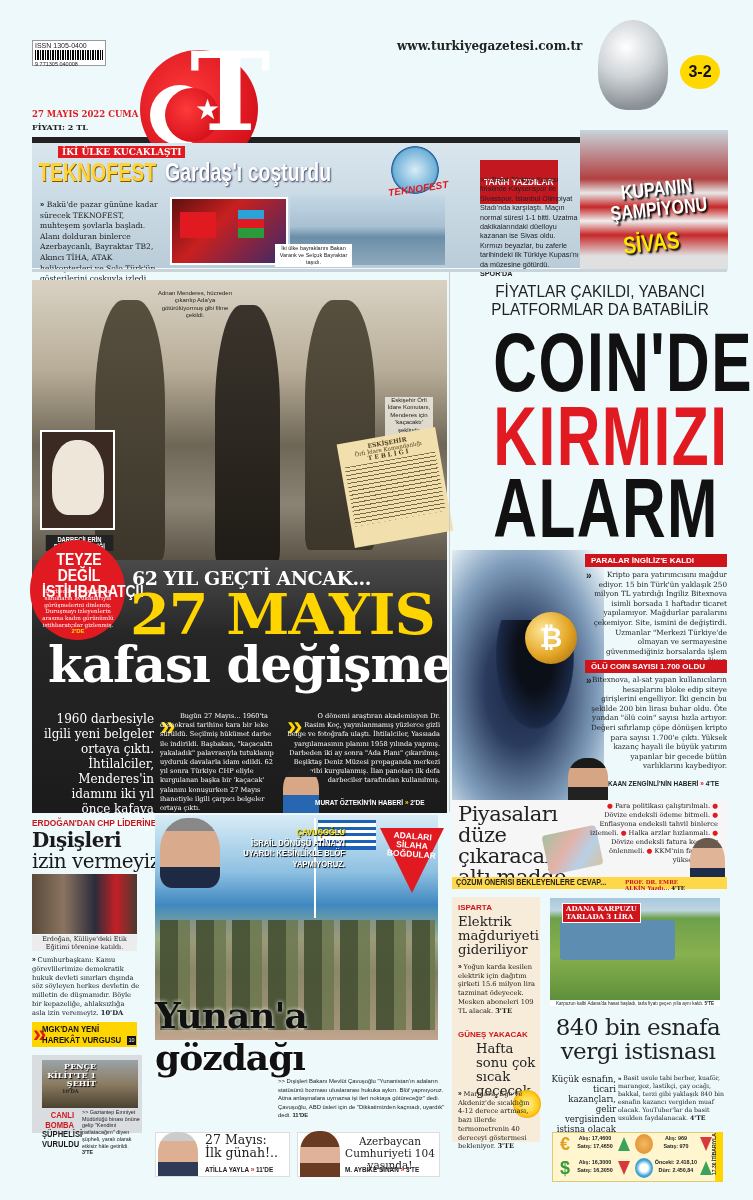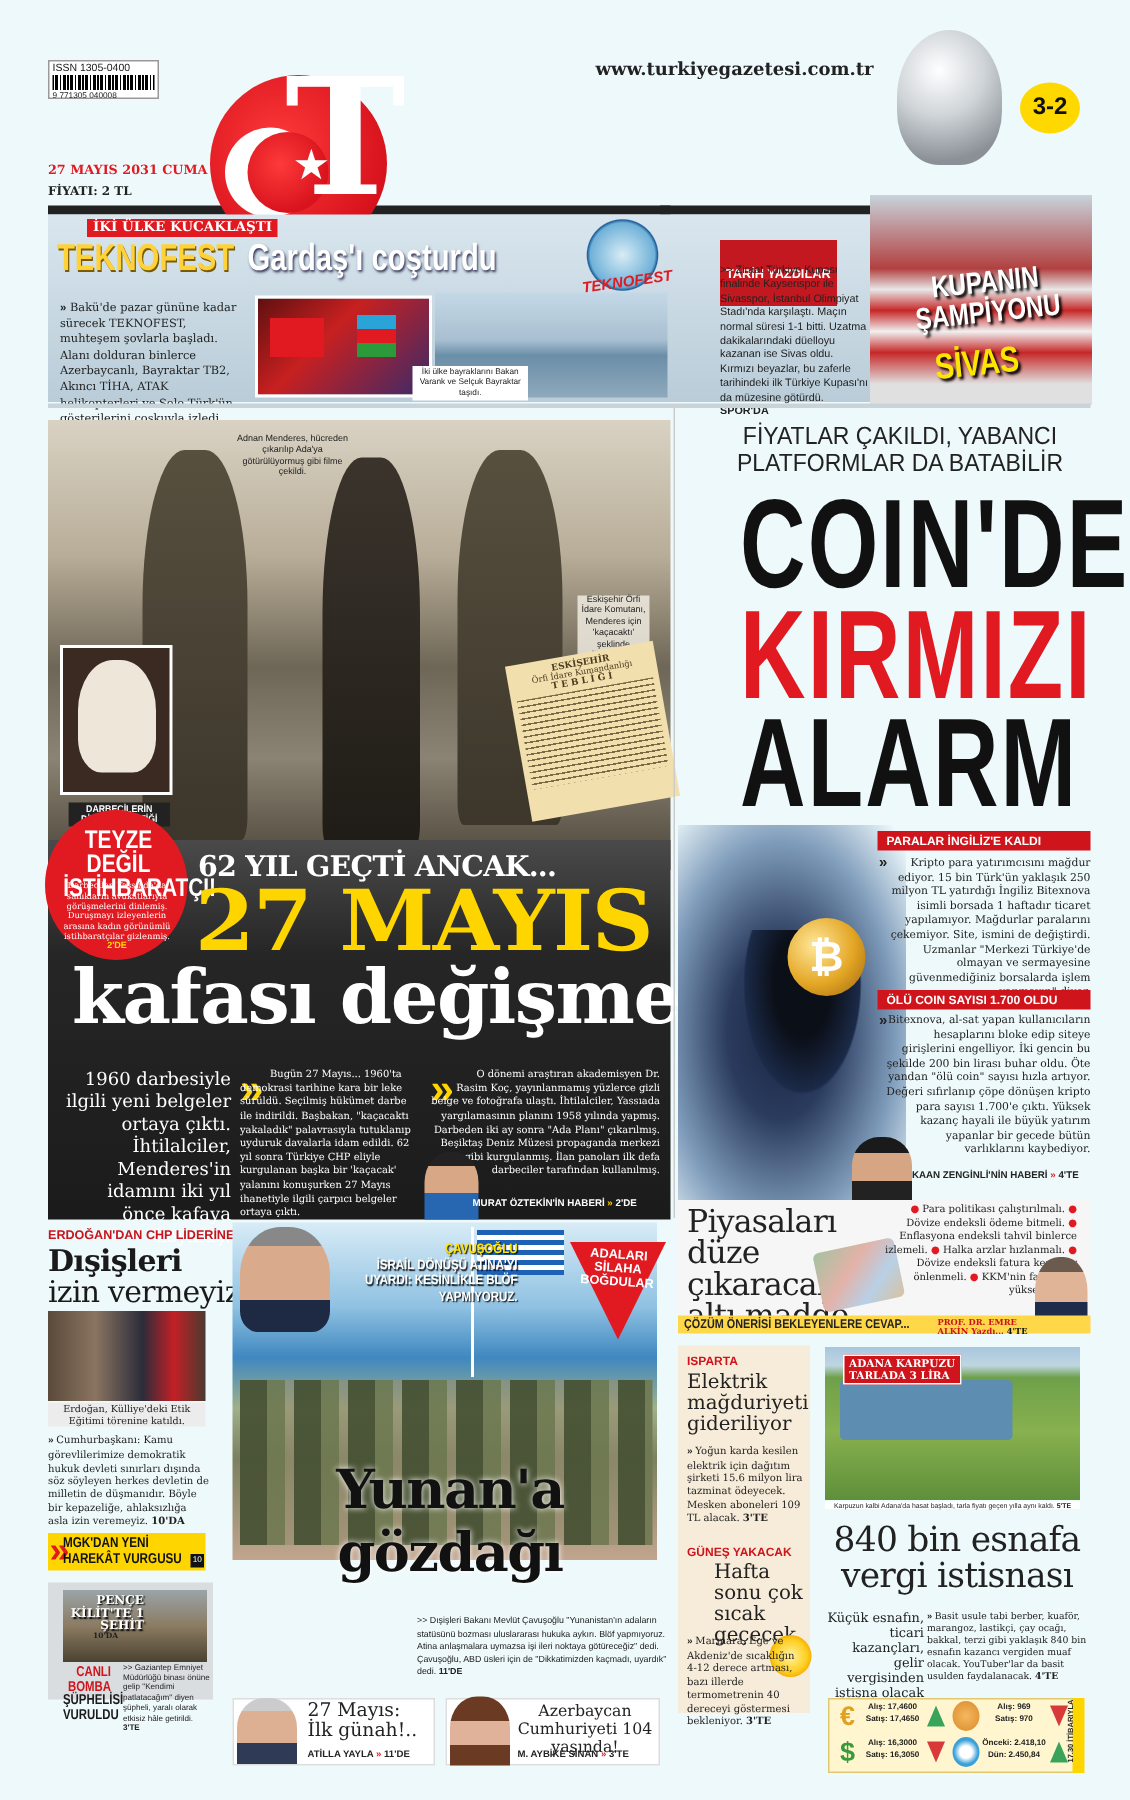"27 MAYIS 2031 CUMA" div.abs { text: 2031 -> 2022 }
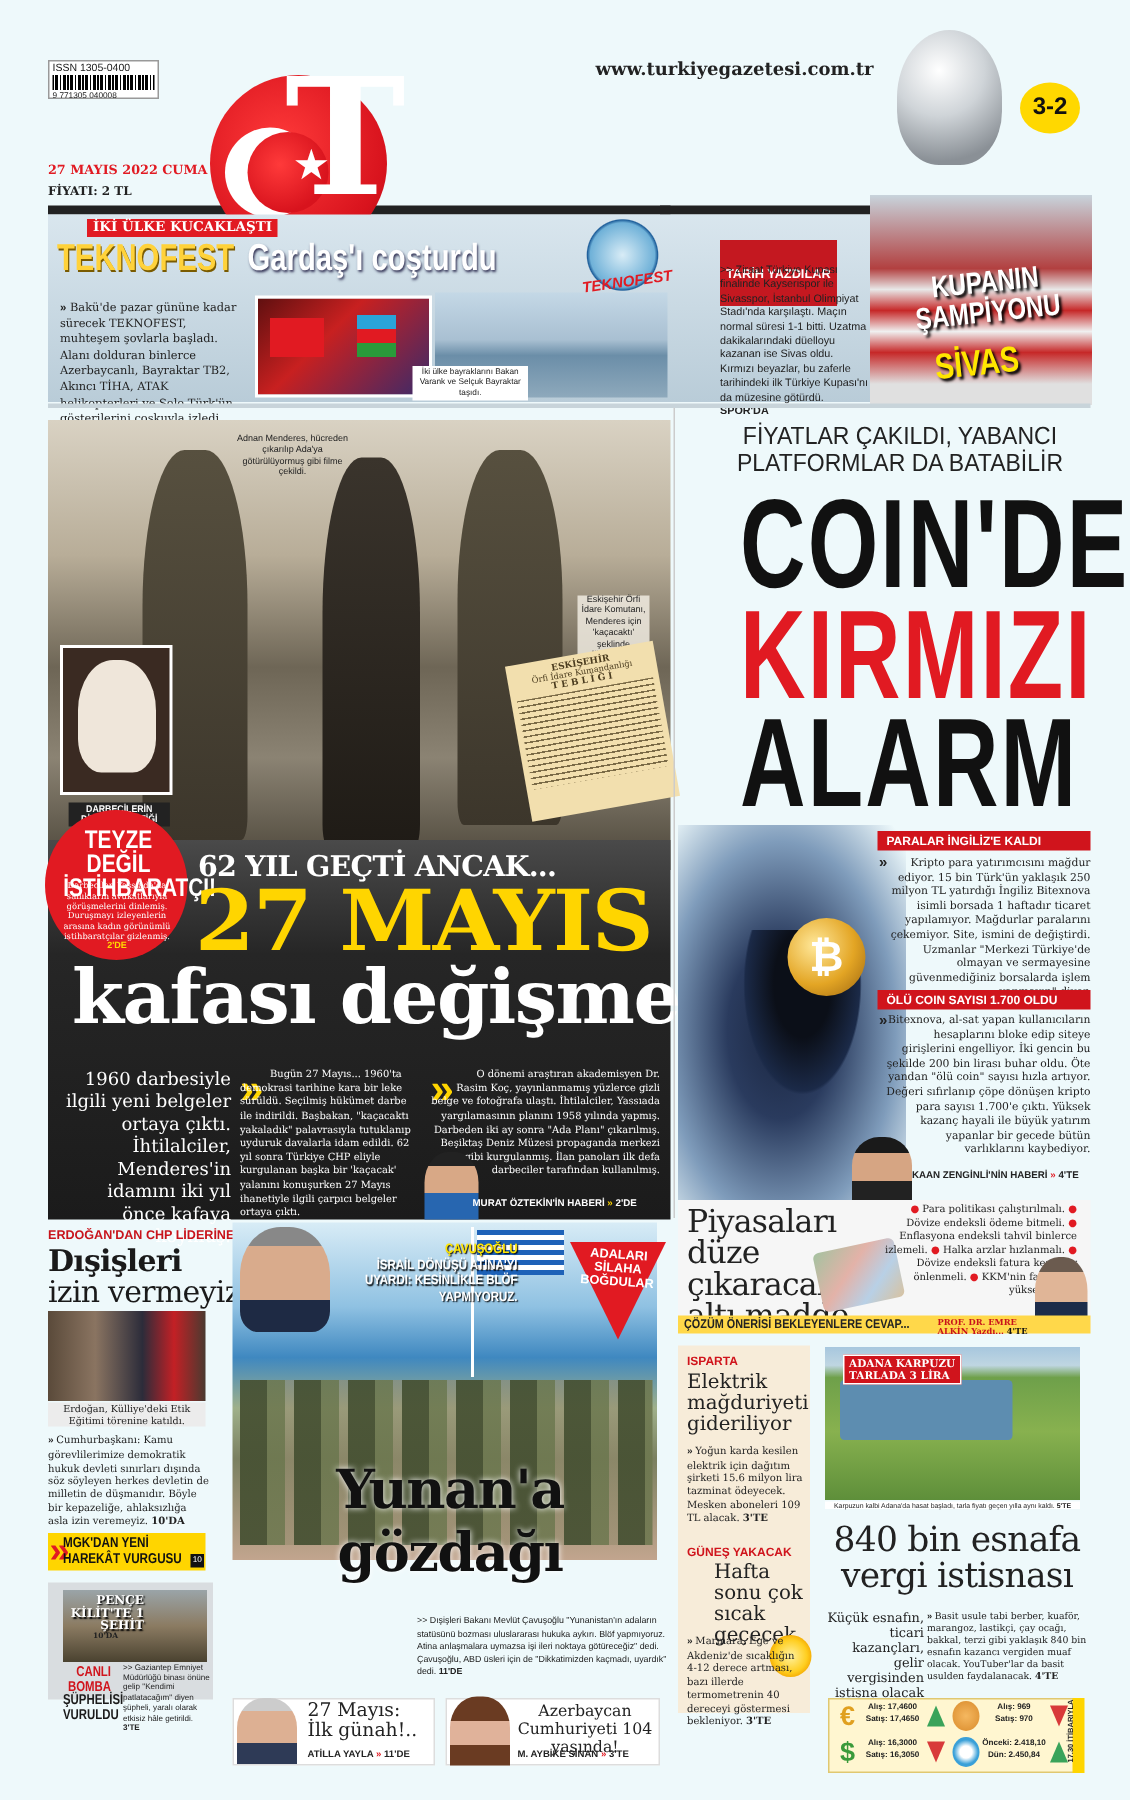"Yunan'a gözdağı" .yunan-h { text-align: center -> left; top: 972px -> 994px }
